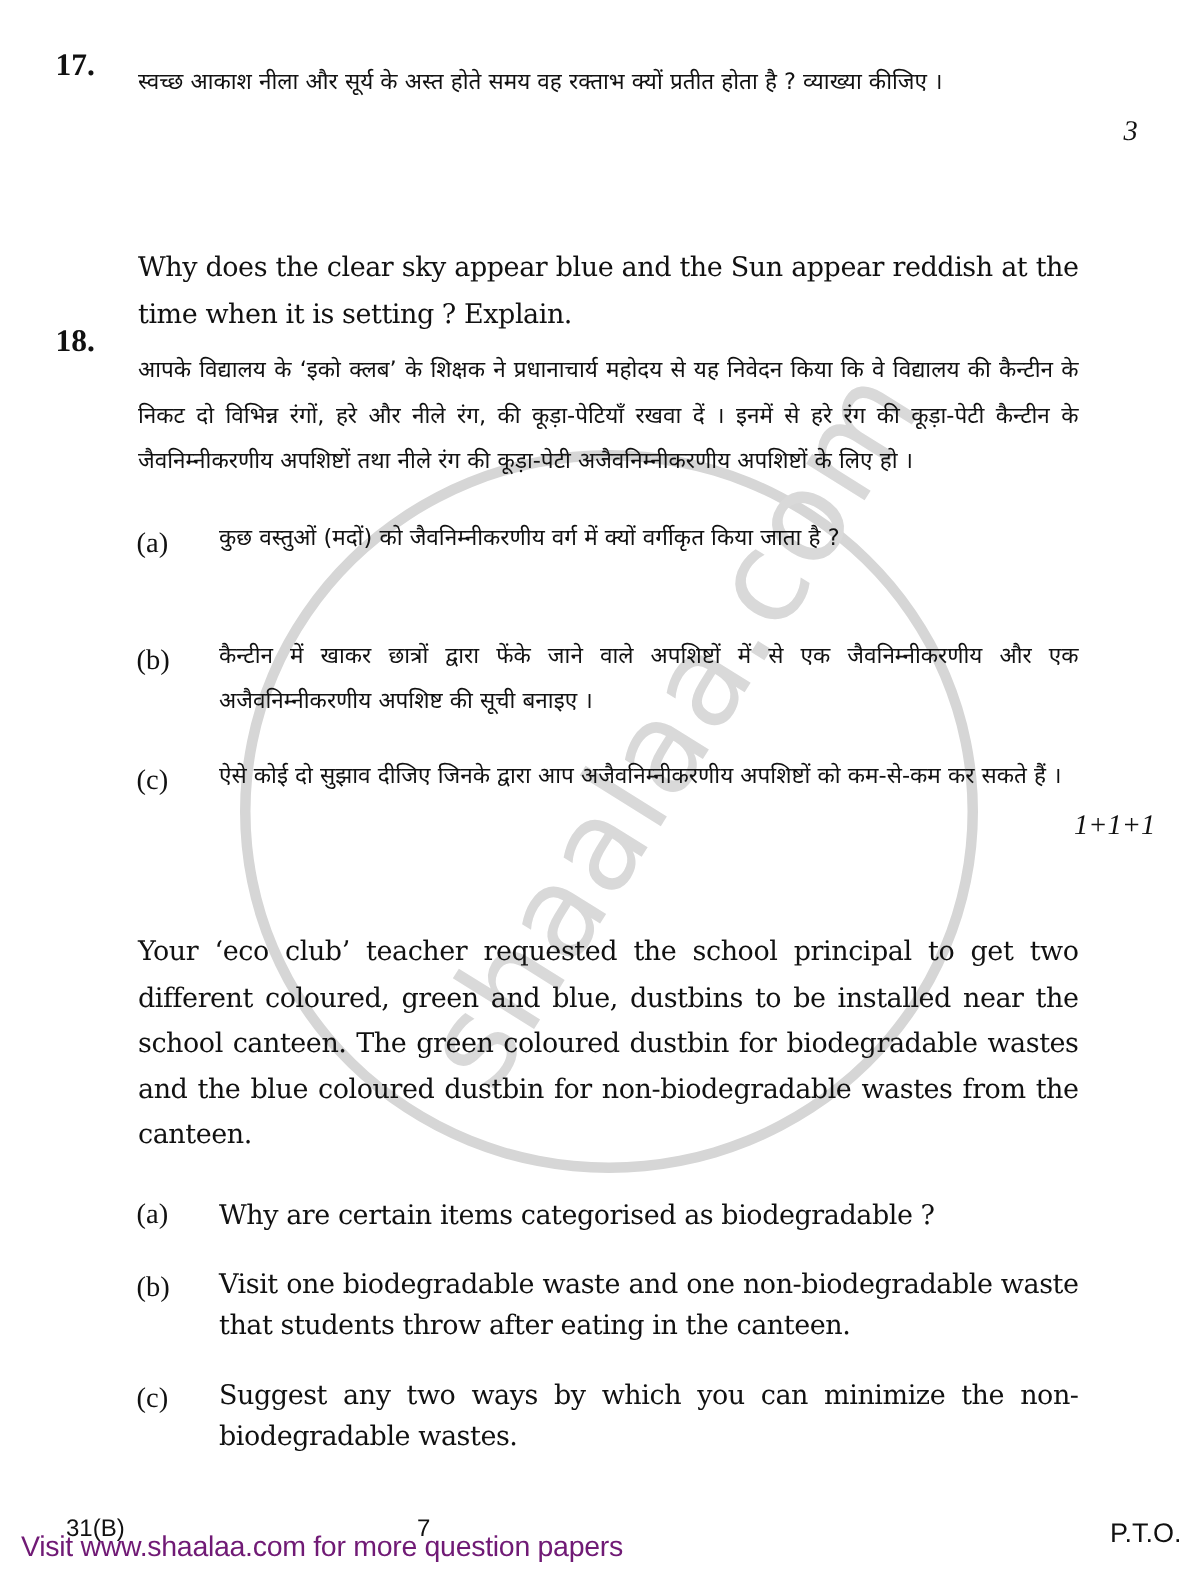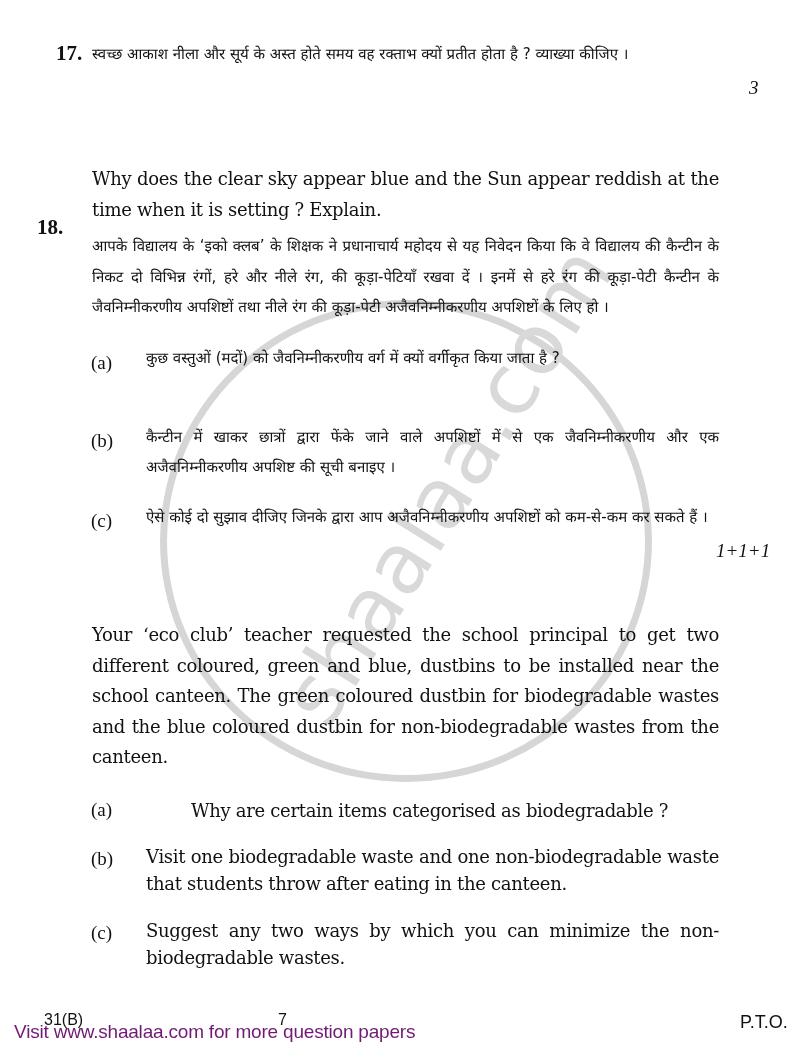"17." div.qnum { margin-left: 19px -> none; top: 41px -> 31px }
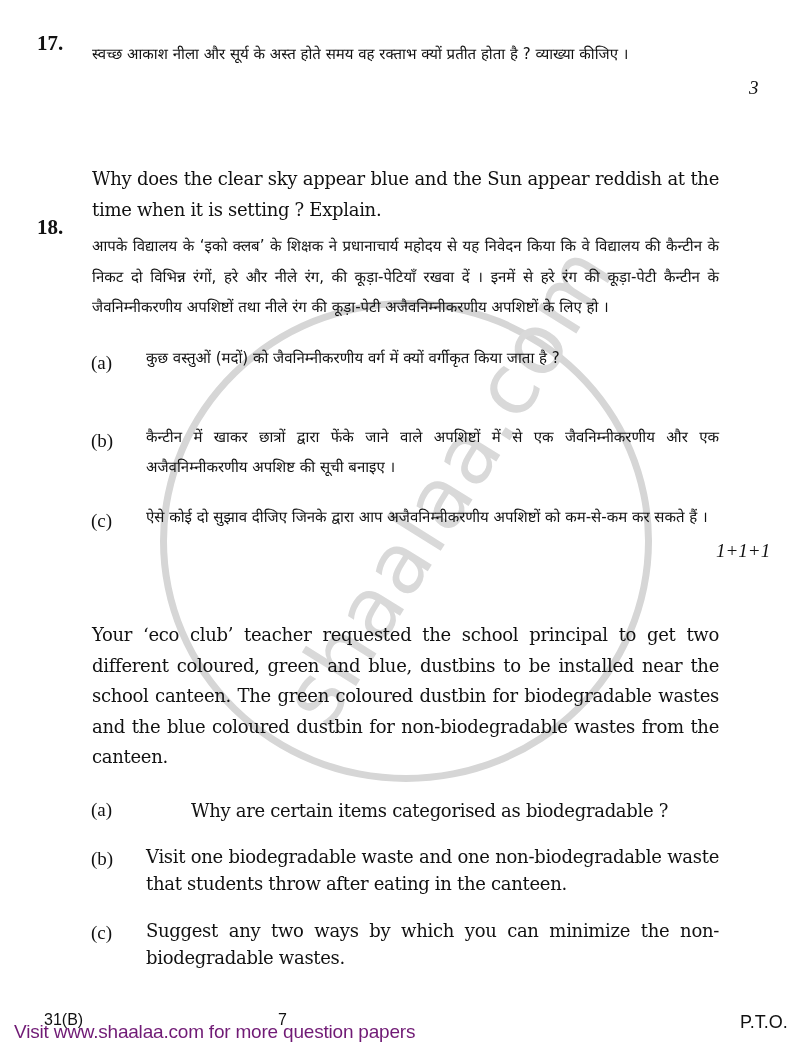"Why are certain items categorised" div.en { margin-left: 45px -> none }
